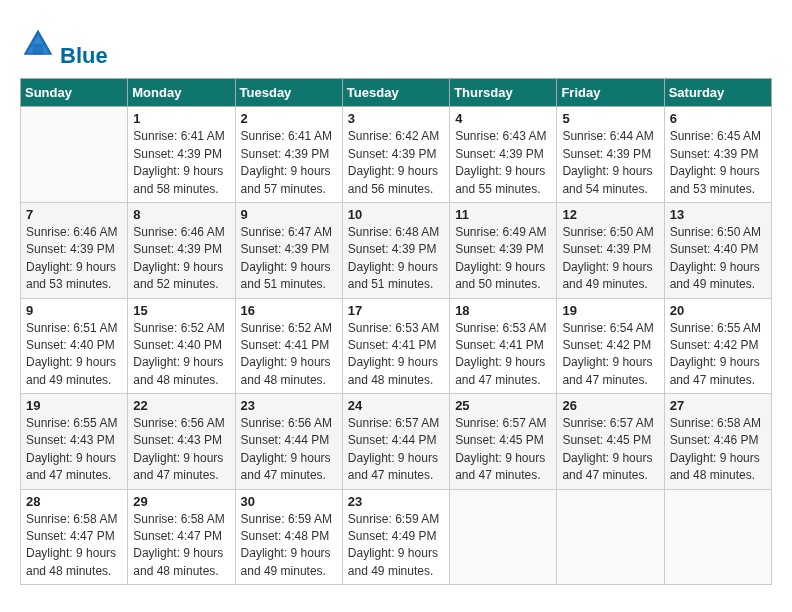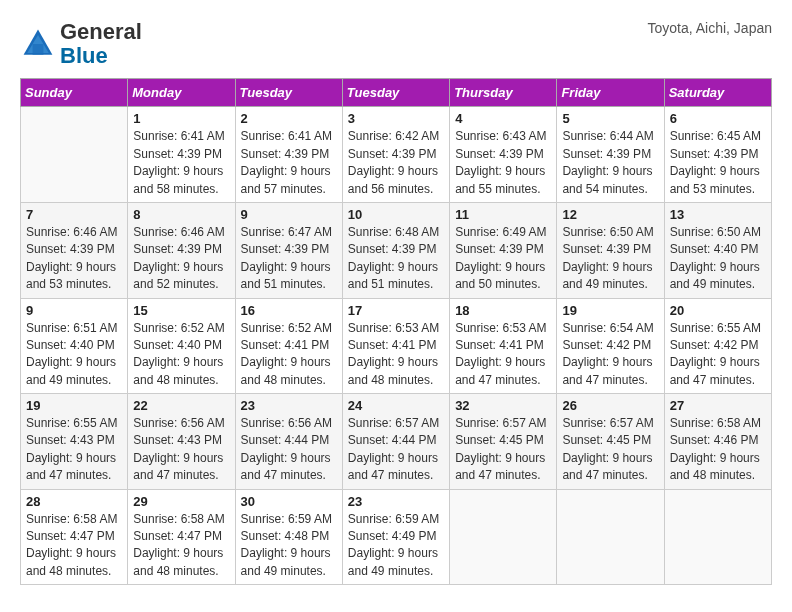"General" span { html: <span>General</span> -> none }
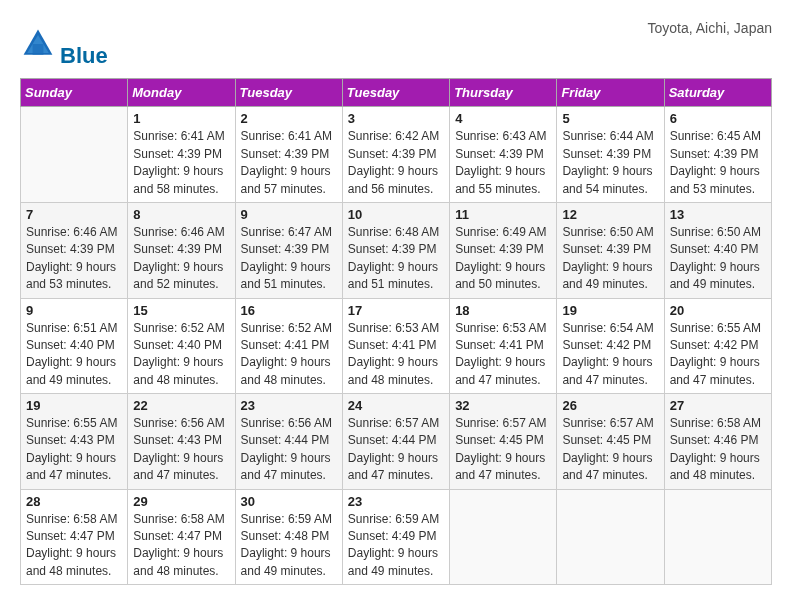"Toyota, Aichi, Japan" div.subtitle { html: <div>Toyota, Aichi, Japan</div> -> none }
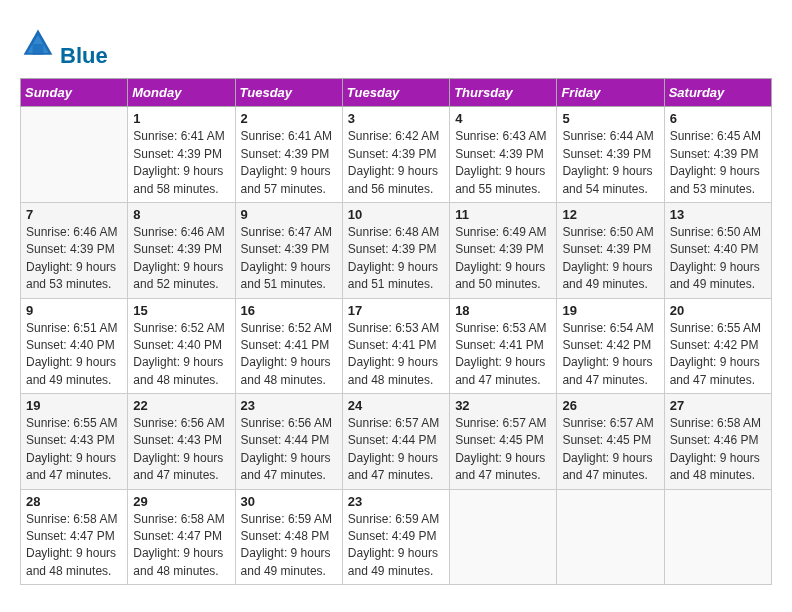"Sunday" th { background-color: #a21caf -> #0f766e; font-style: italic -> none }
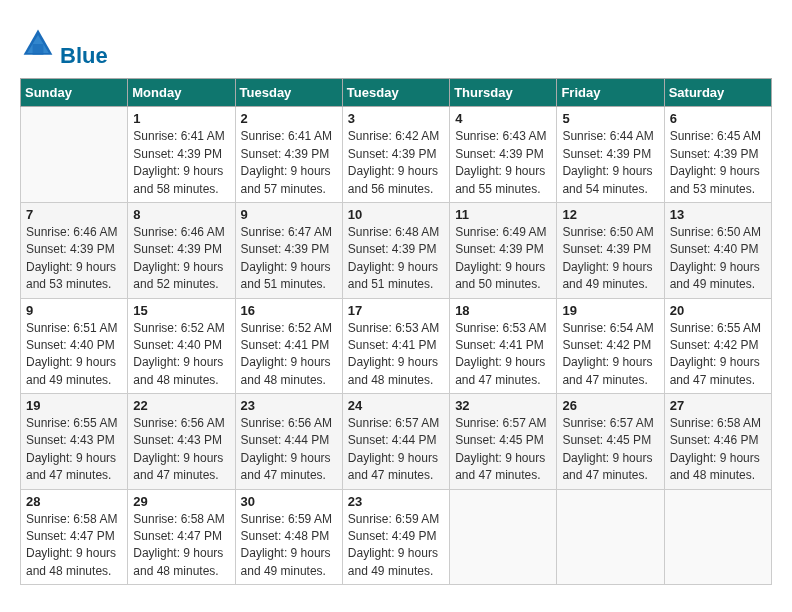"32" div.day-number { text: 32 -> 25 }
